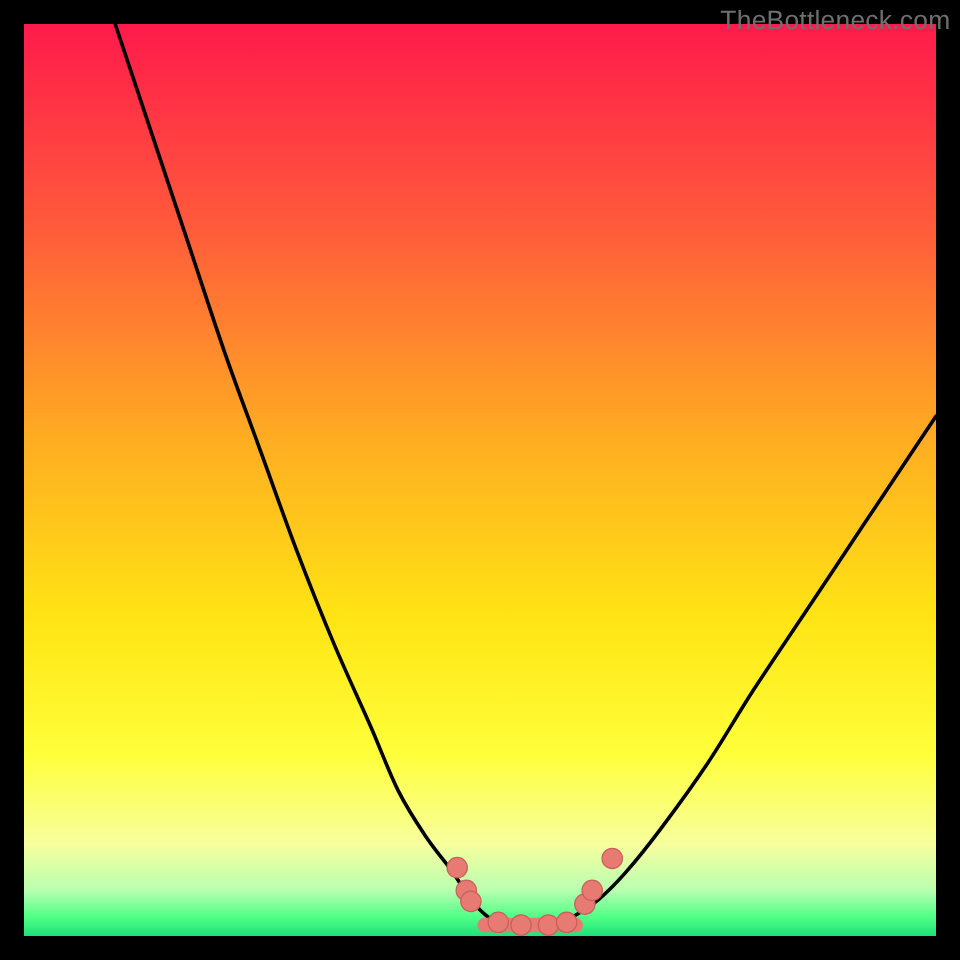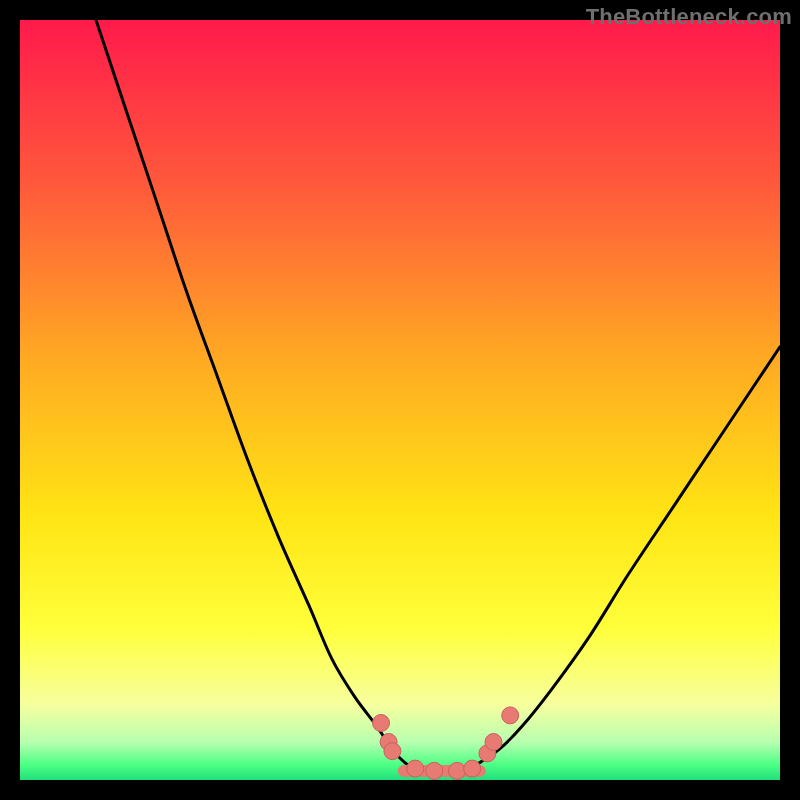"TheBottleneck.com" .watermark { font-weight: 700 -> 400 }
